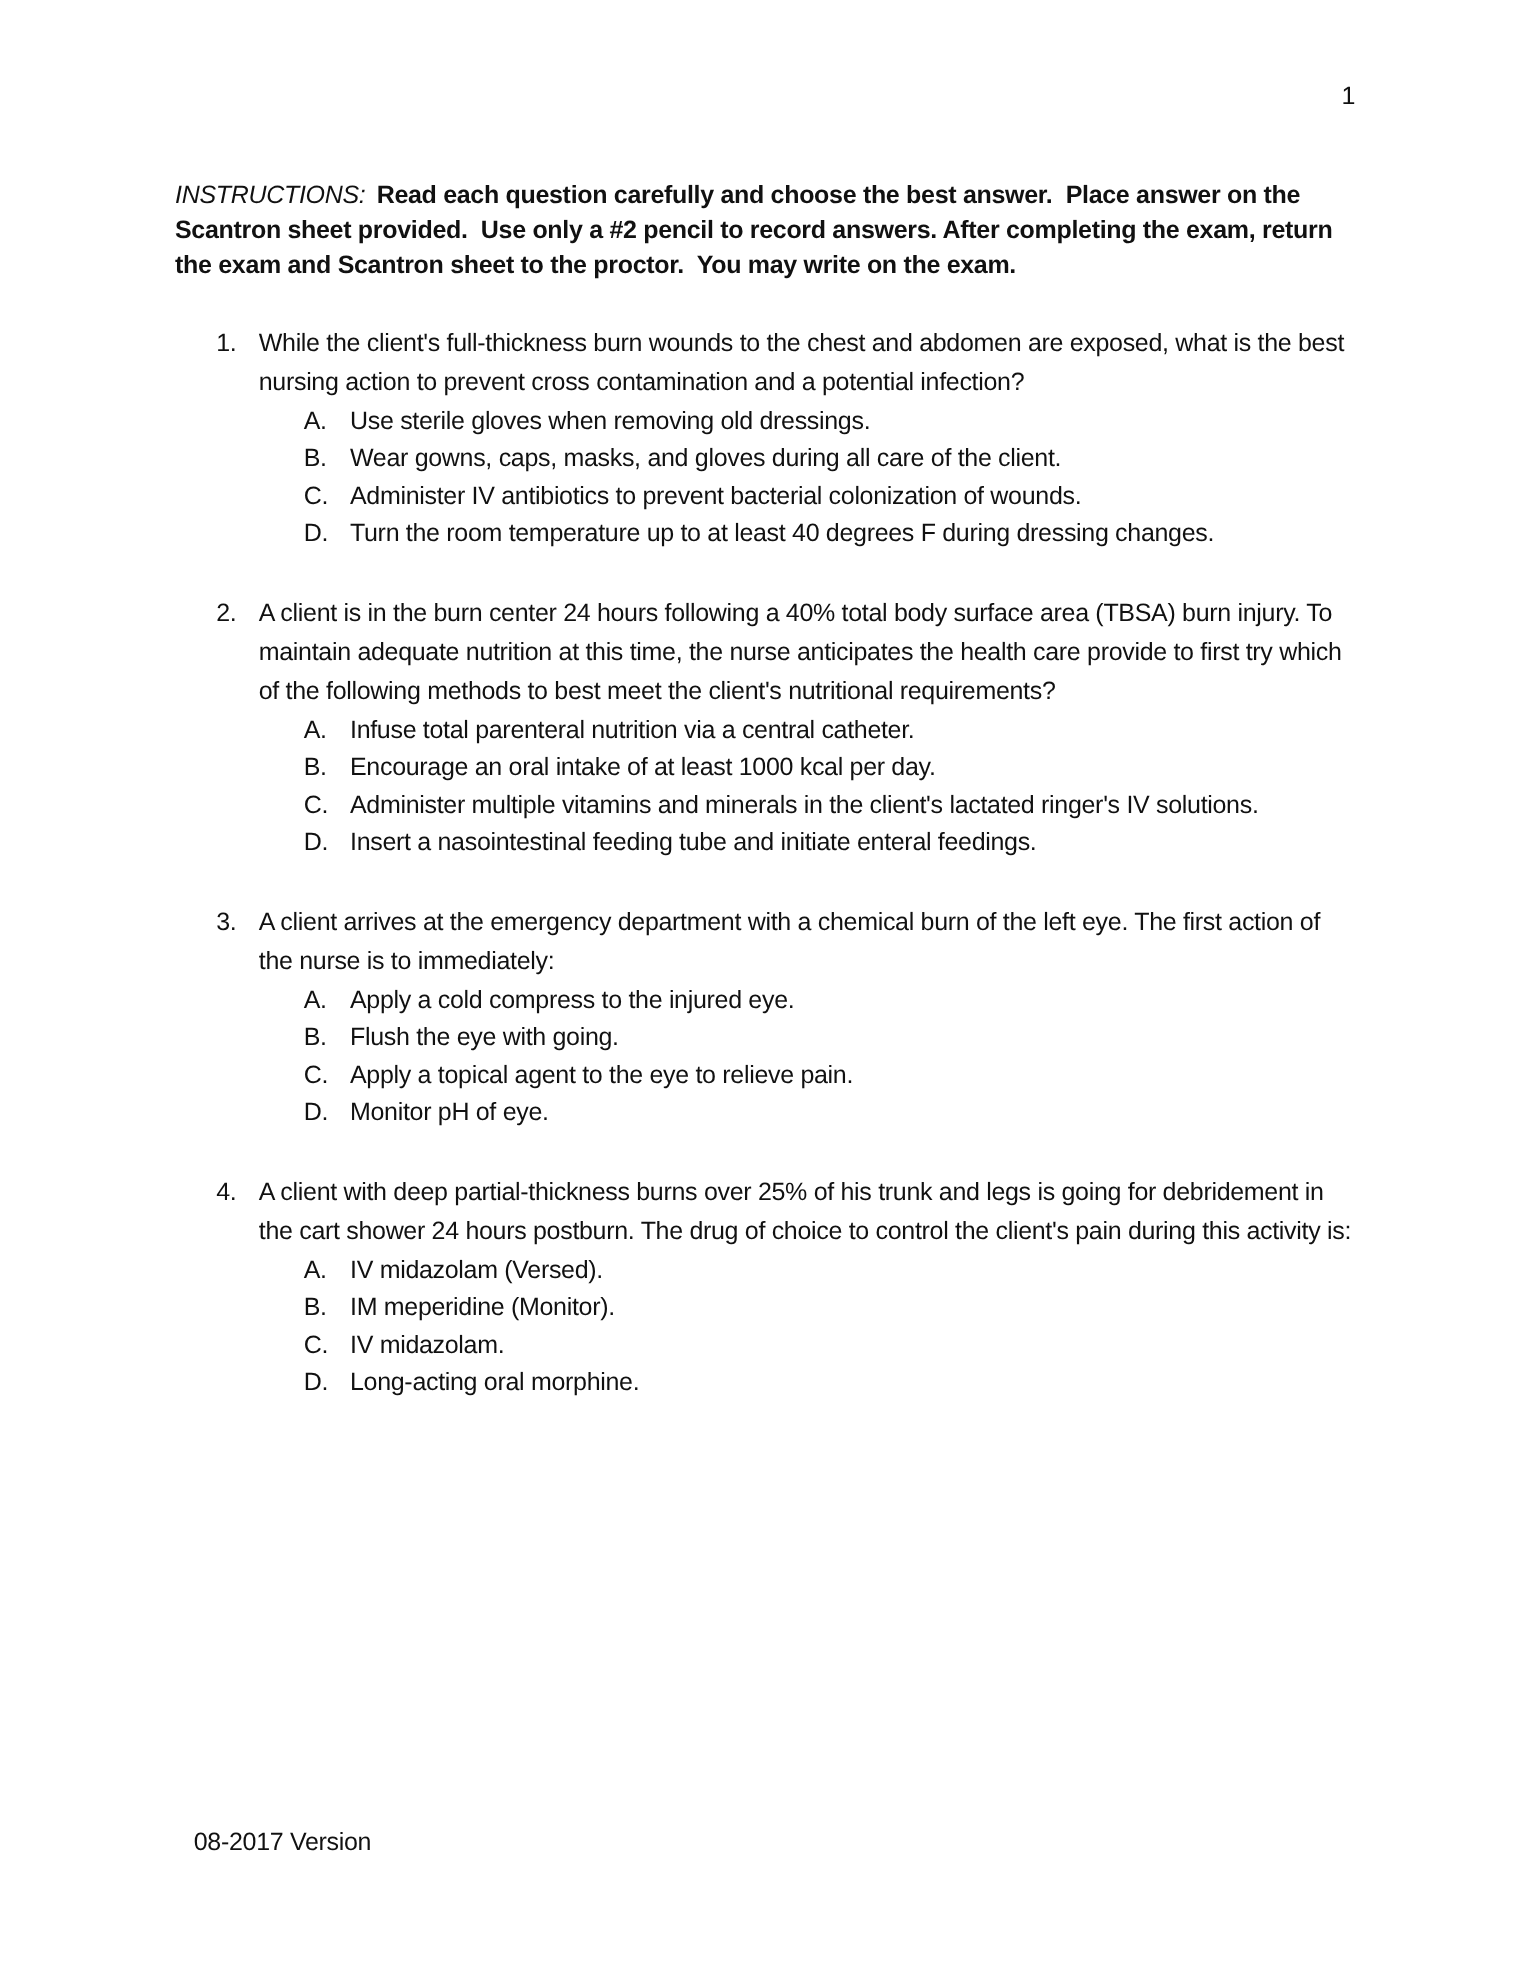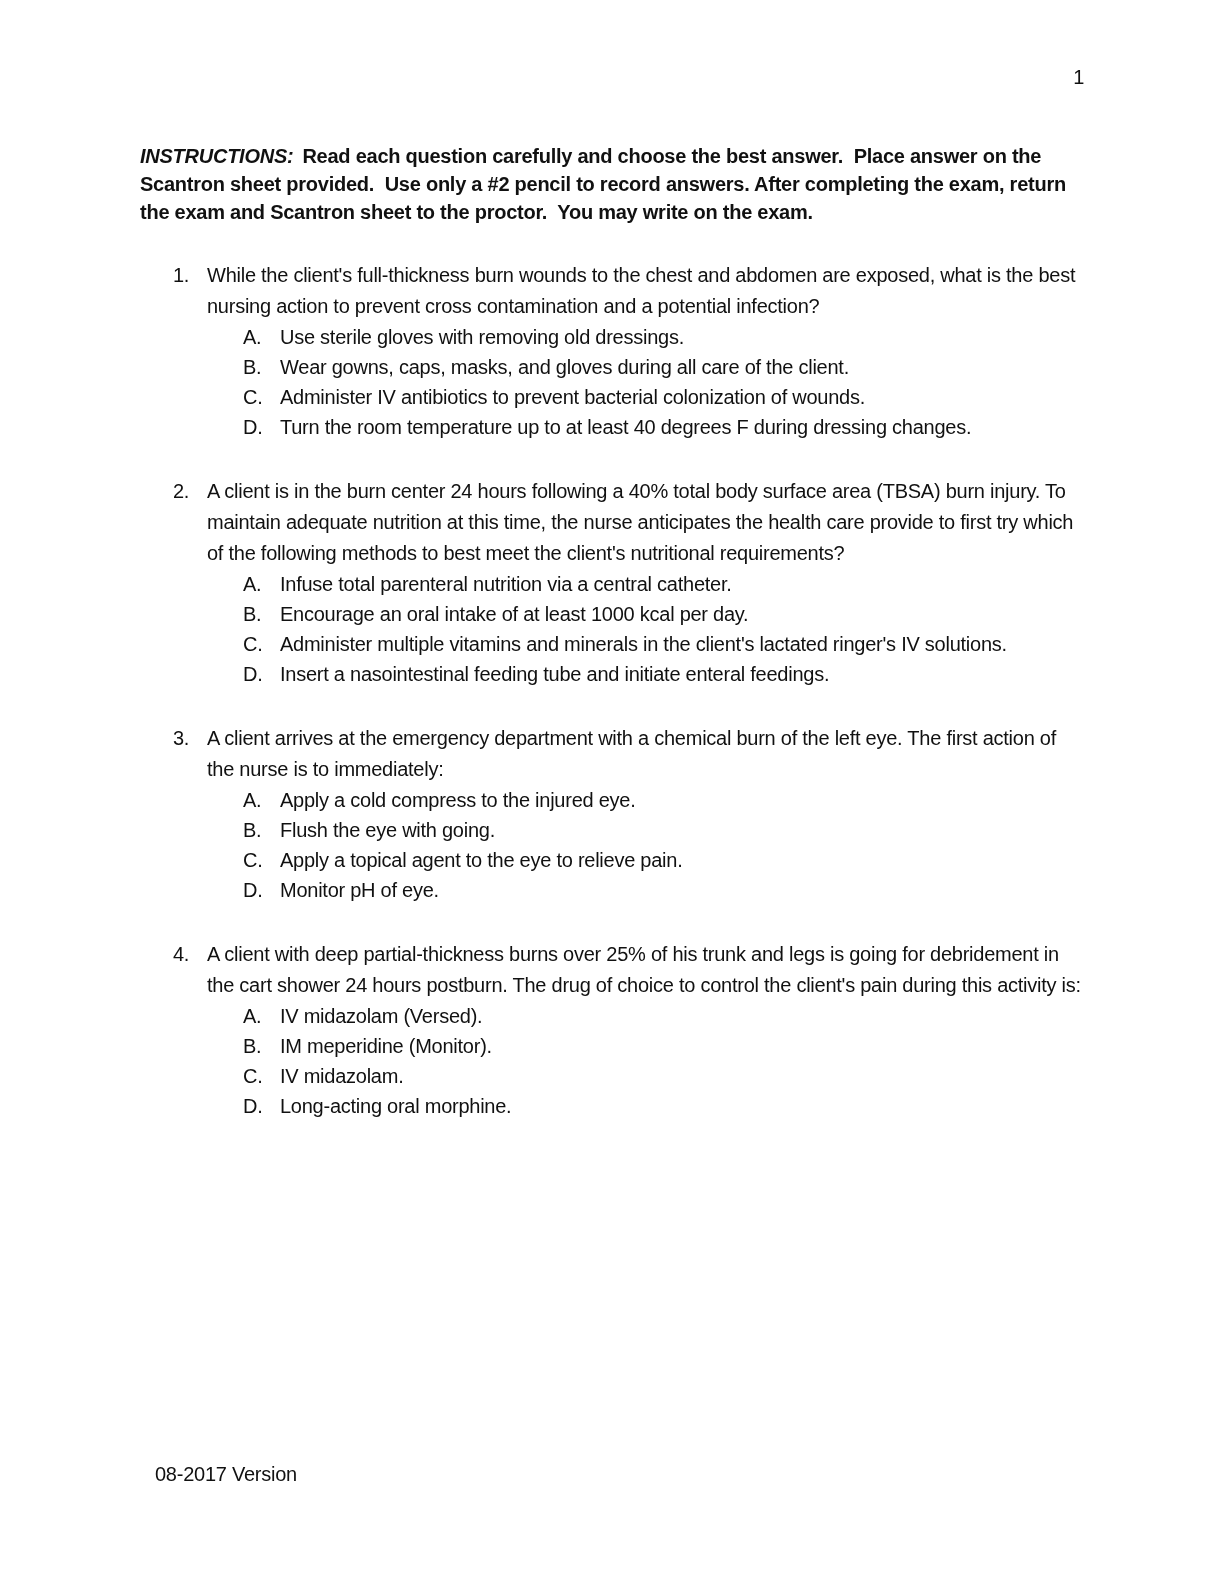"INSTRUCTIONS:" .instructions .label { font-weight: bold -> normal }
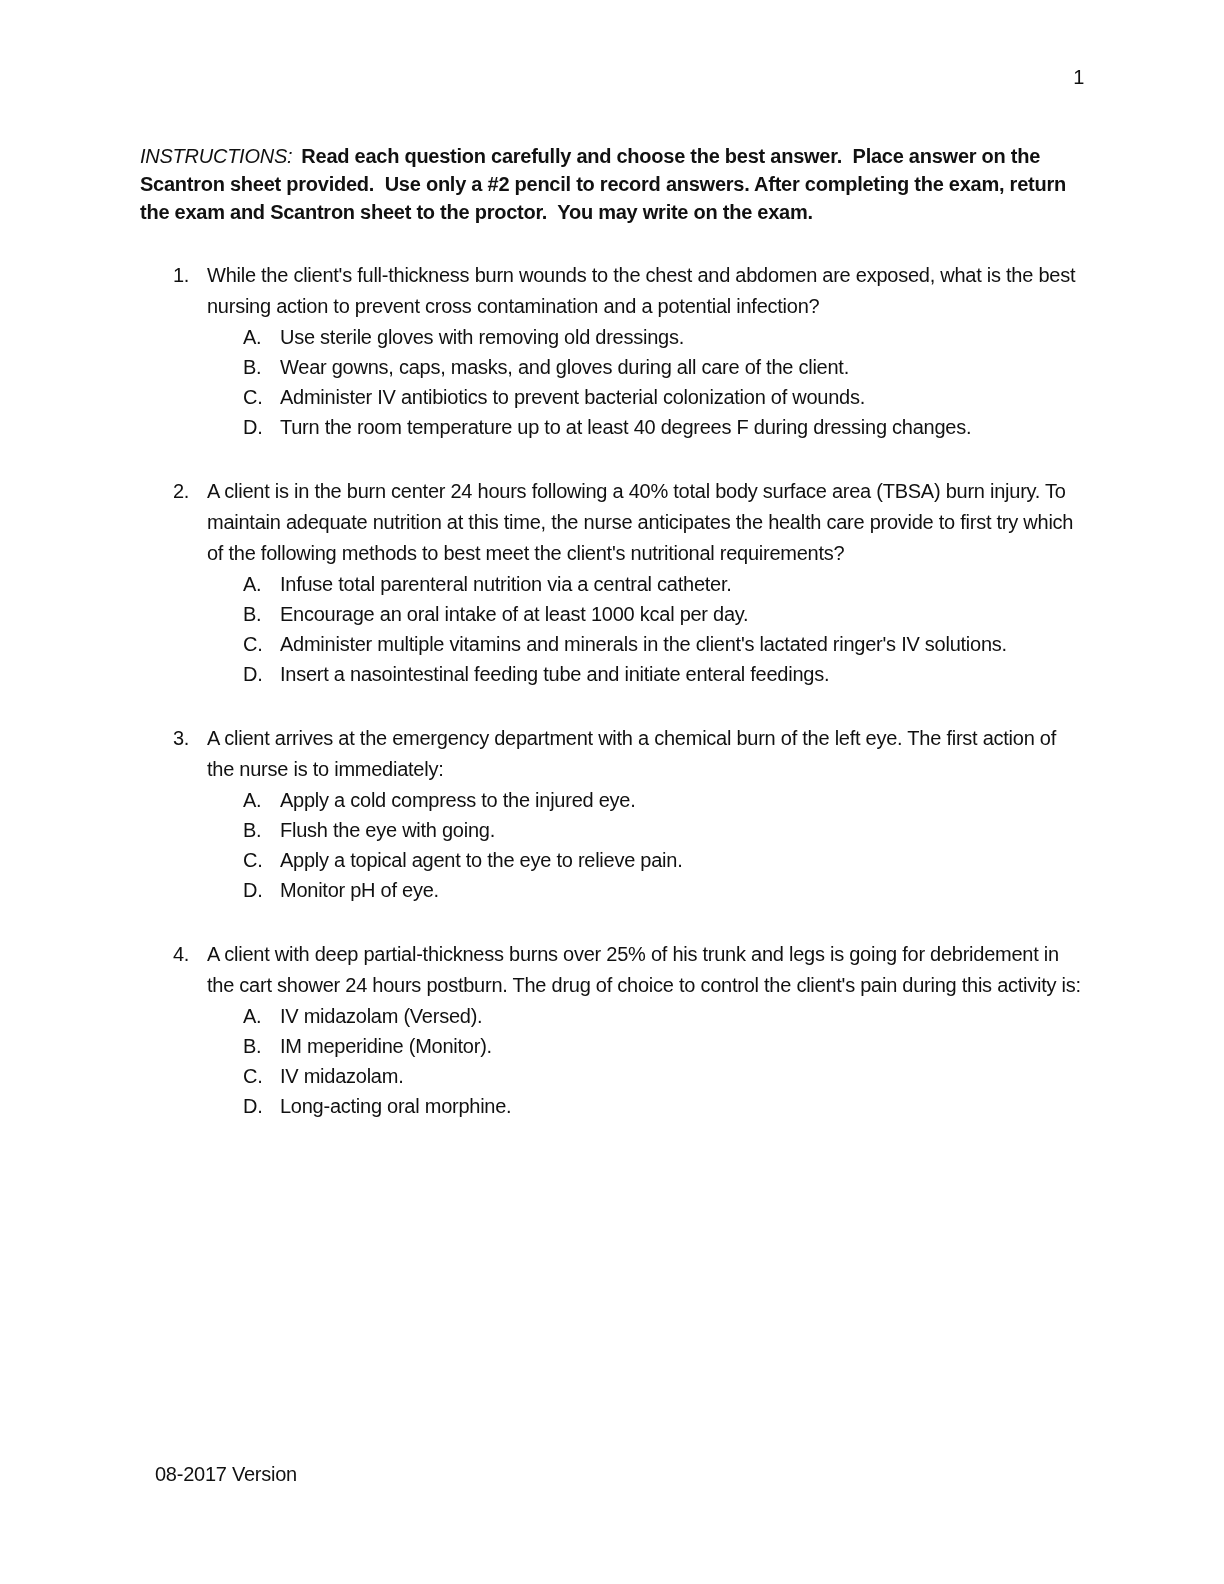"Use sterile gloves with removing" div.opt-text { text: with -> when }
